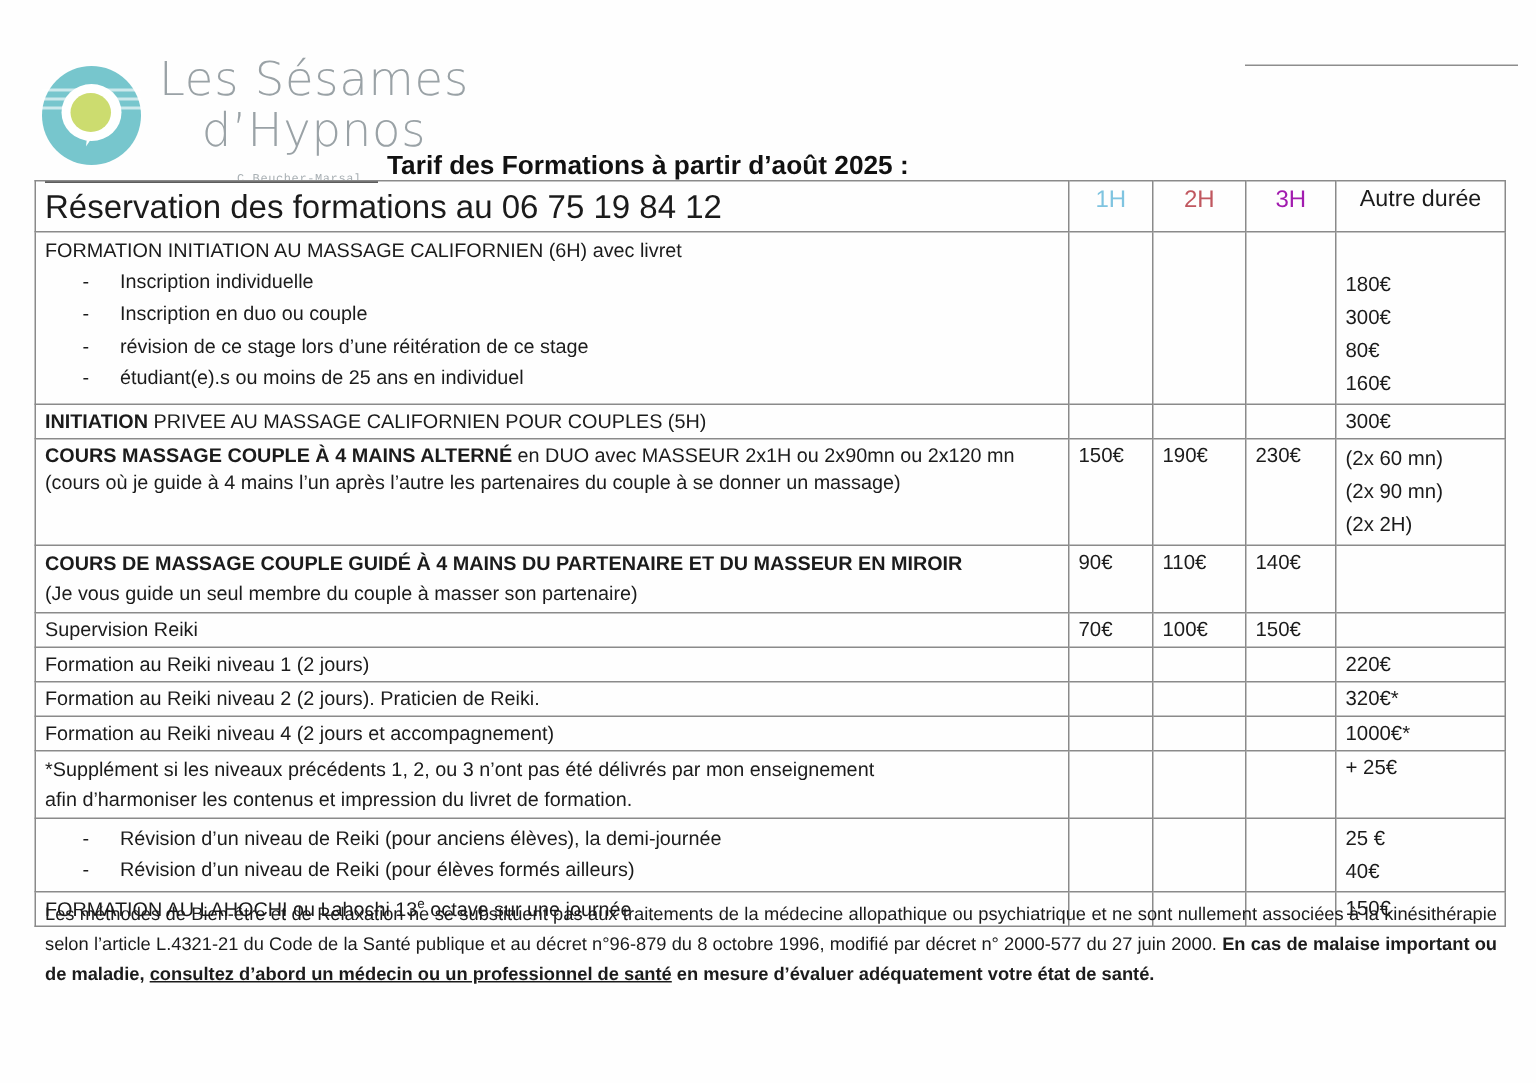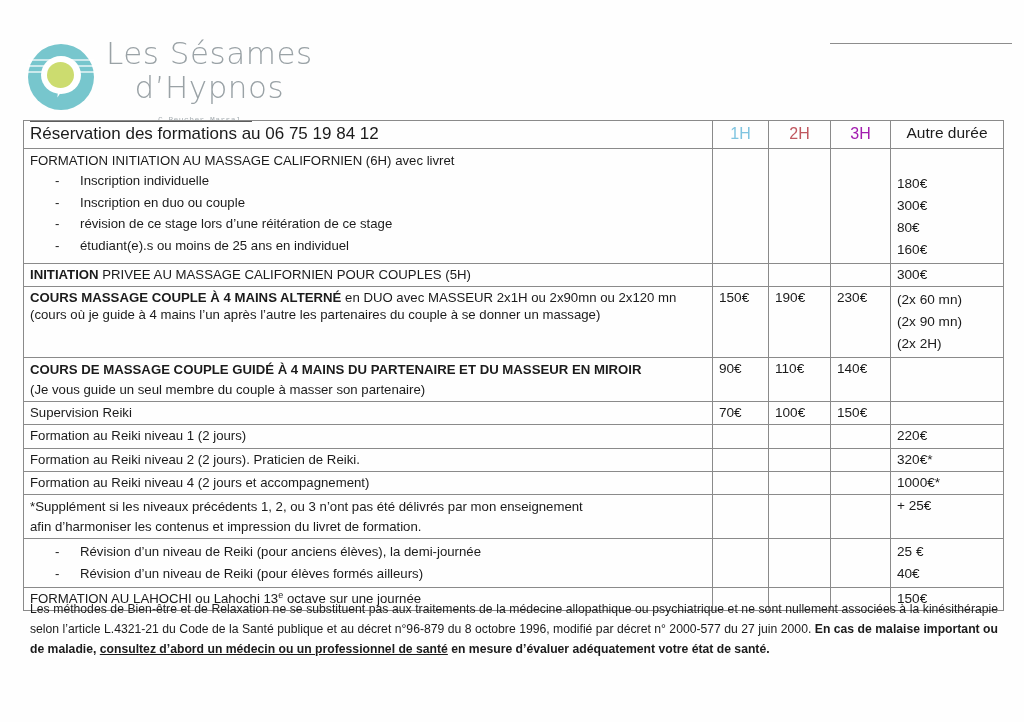"Tarif des Formations à partir" div.doc-title { html: none -> <div>Tarif des Formations à partir d’août 2025 :</div> }
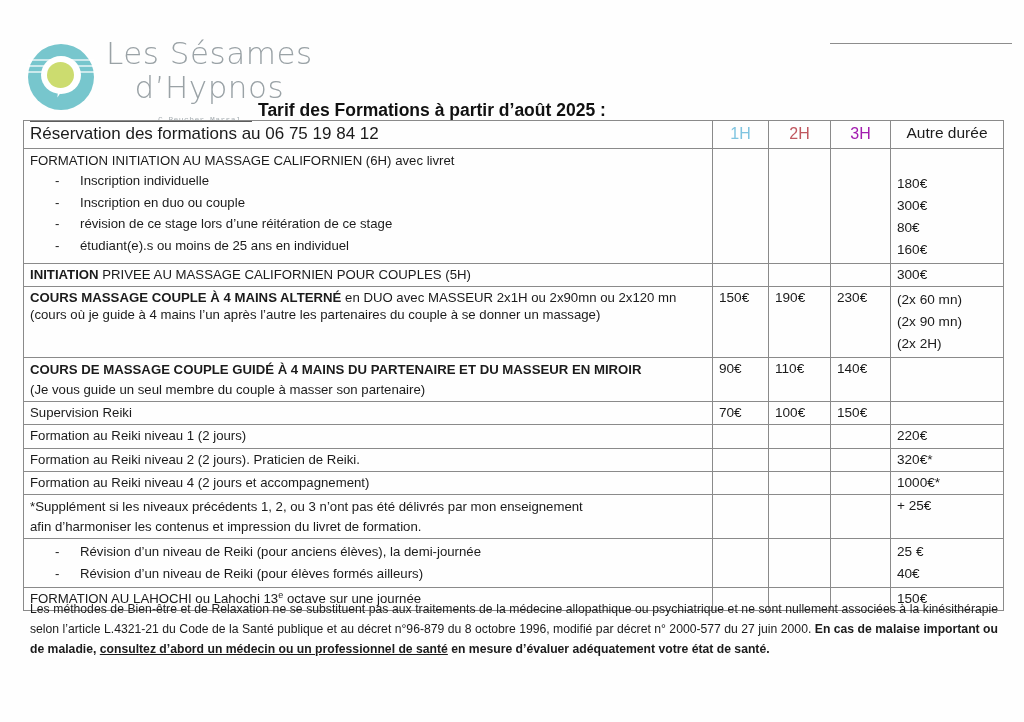"Réservation des formations au 06" .hdr-label { font-size: 17px -> 22px }
